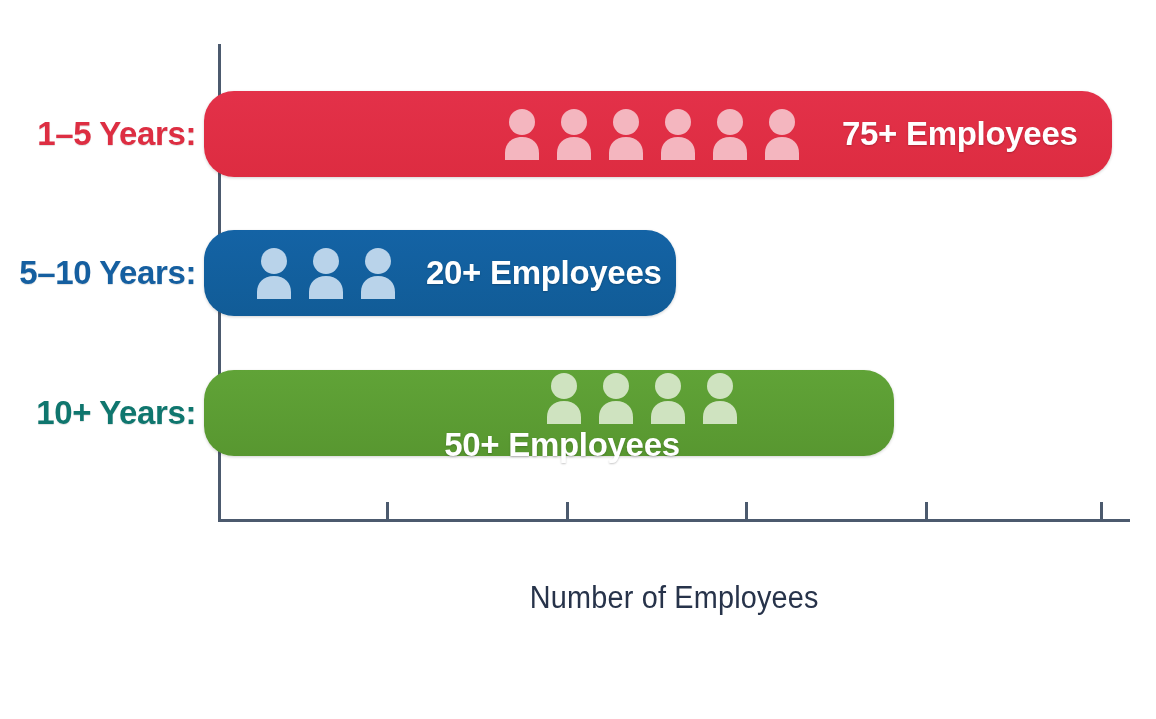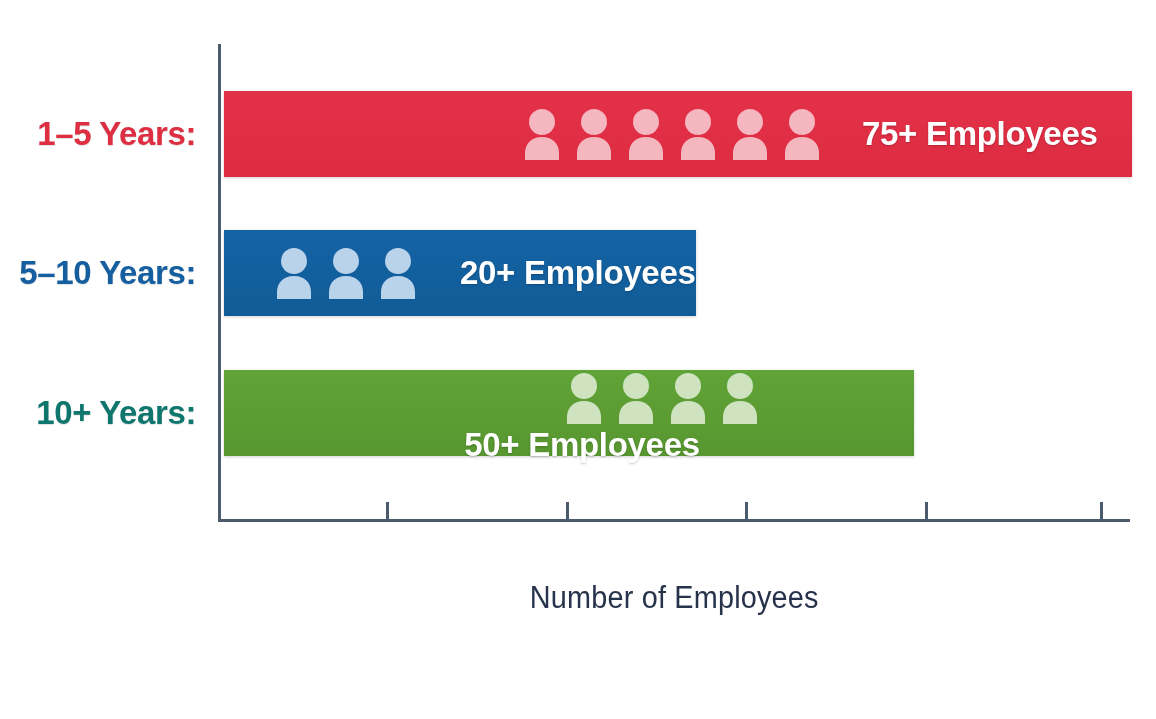"75+ Employees" .bar { border-radius: none -> 30px; left: 224px -> 204px }
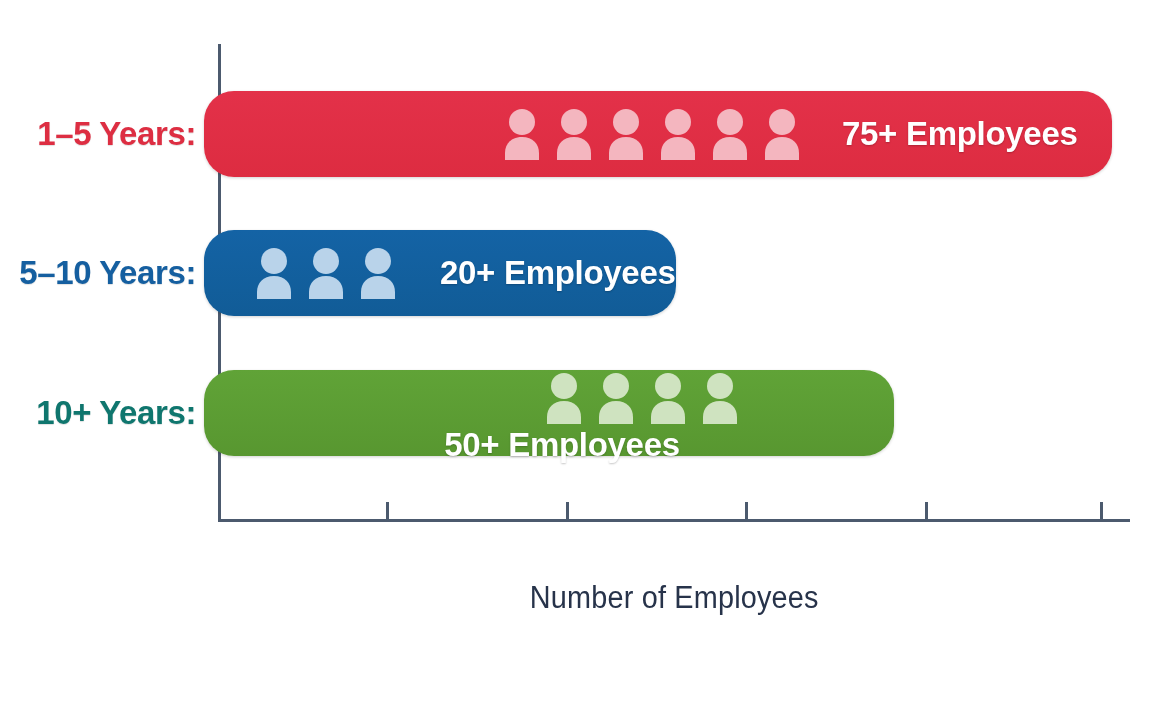"20+ Employees" #row-1 .bar-value { margin-left: 36px -> 22px }
